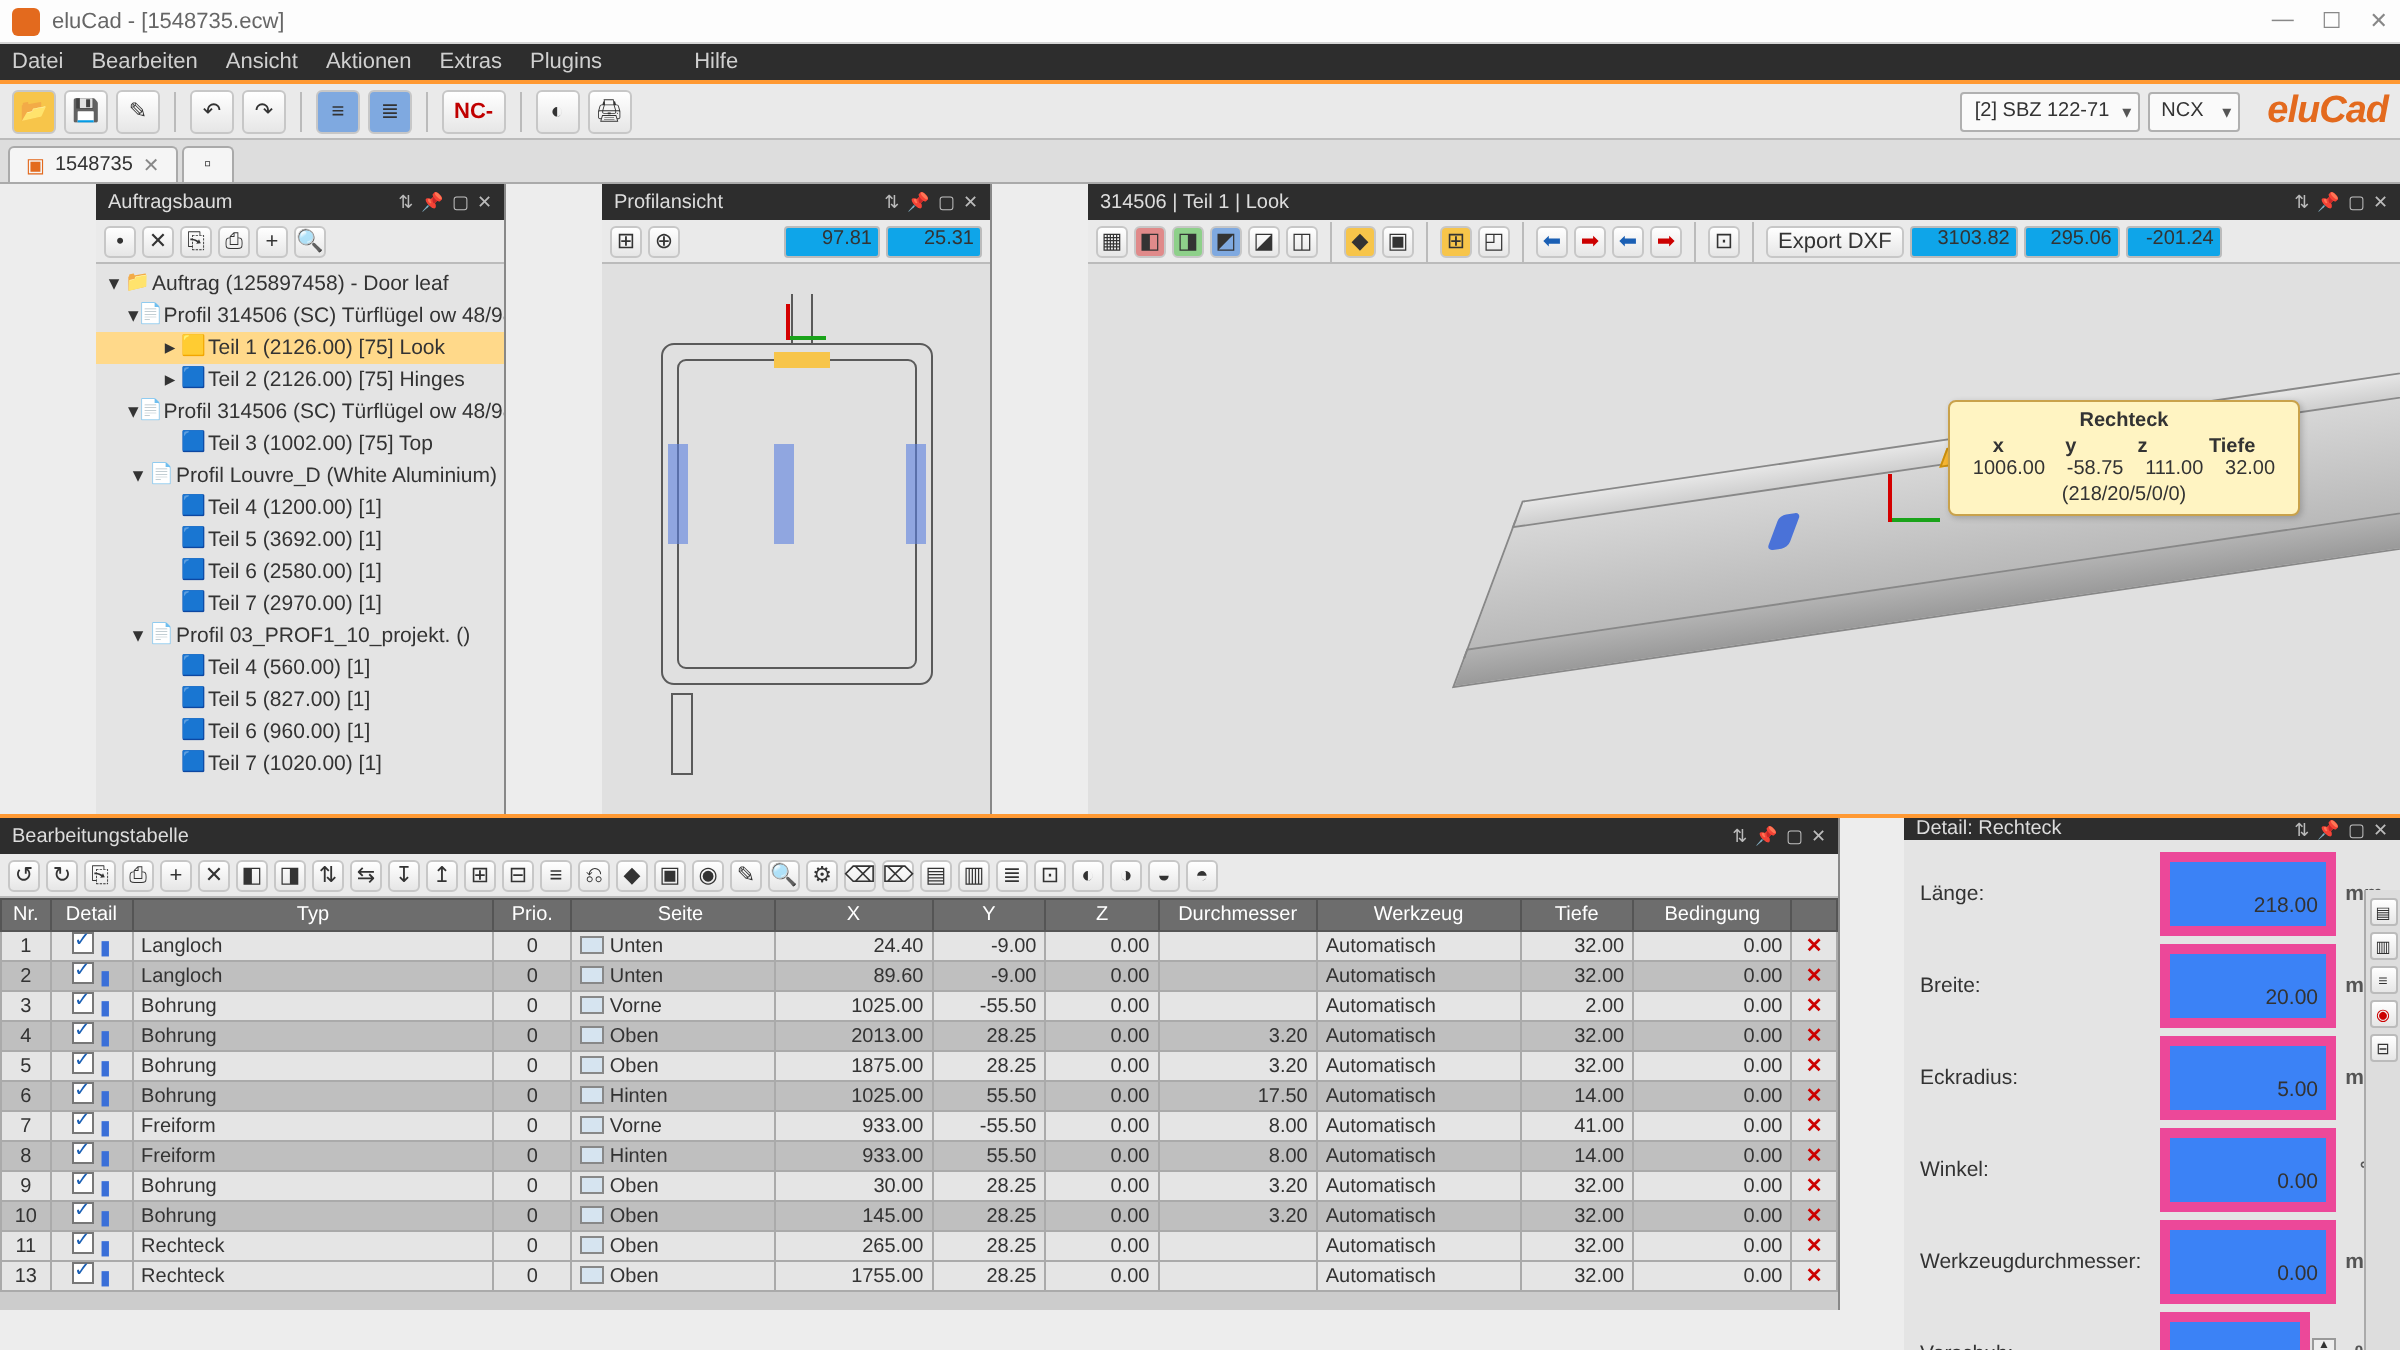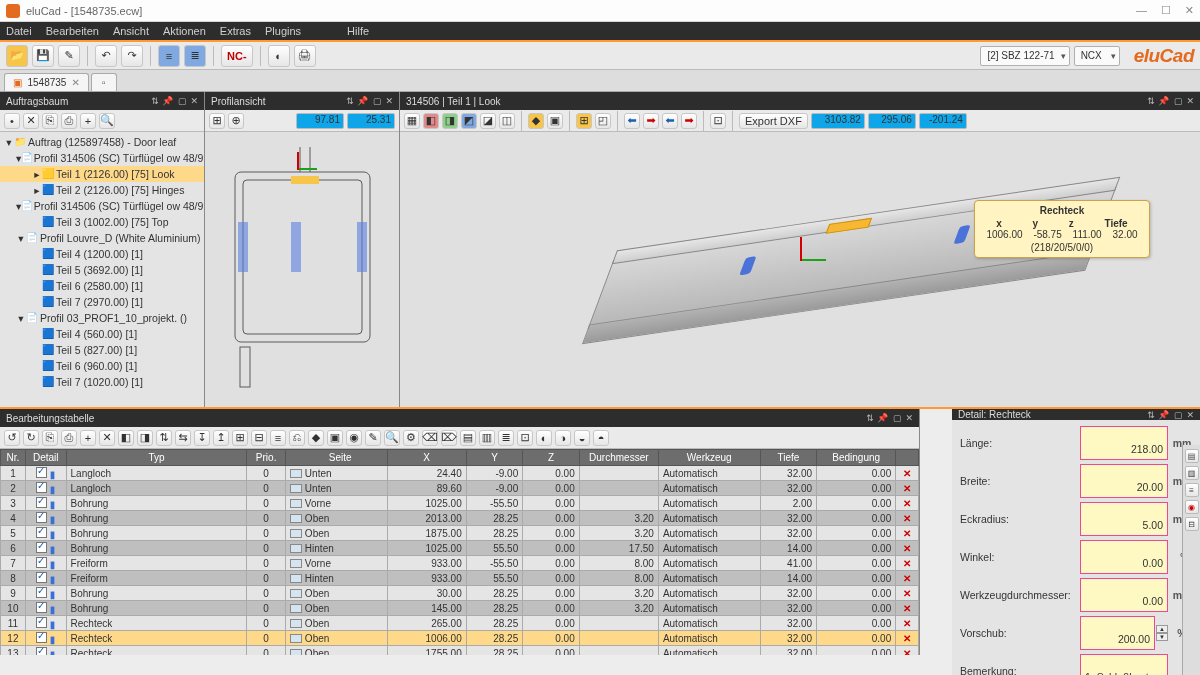"Auftragsbaum" .panel { margin-left: none -> 48px }
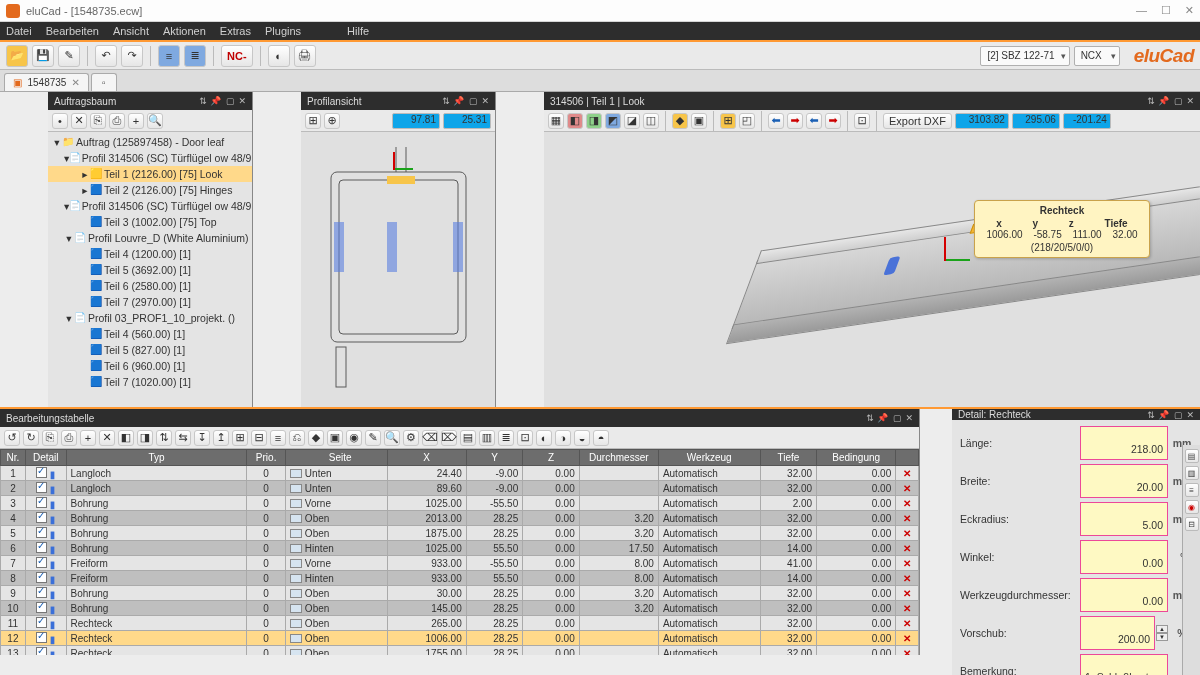"218.00" .drow .val { background: #fef9c3 -> #3b82f6; border: 1px solid #ec4899 -> 5px solid #ec4899 }
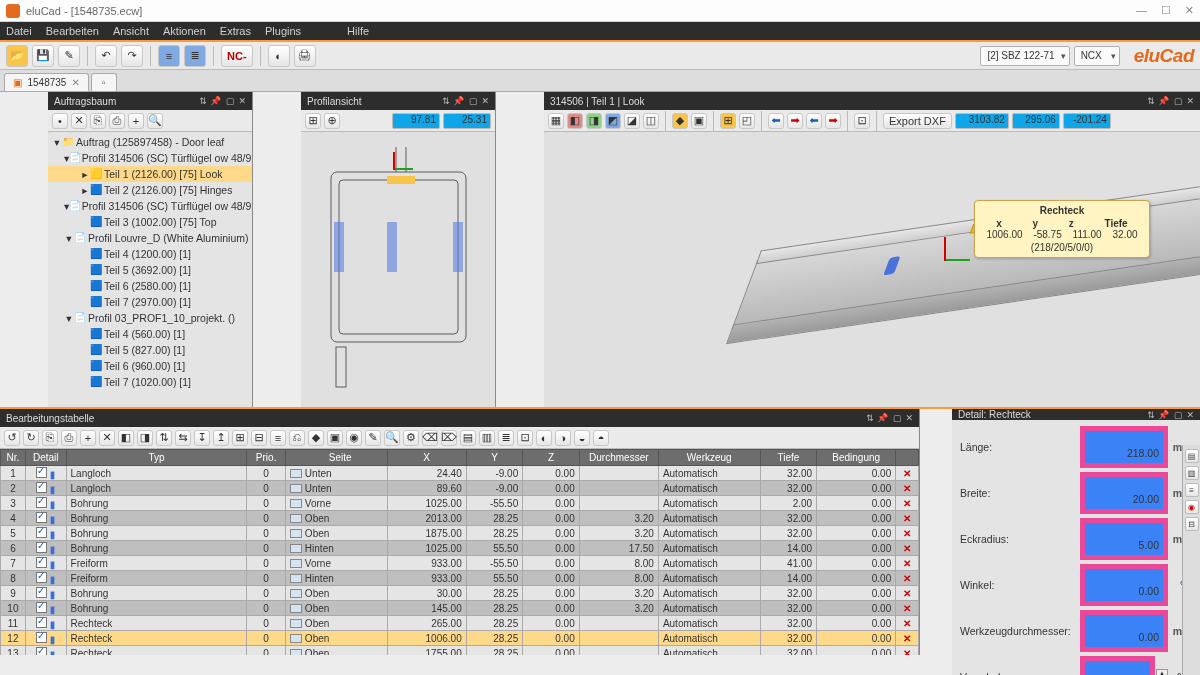"12" tr.hl { html: <tr> <td>12</td> <td><span></span> <span>▮</span></td> <td>Rechteck</td> <td>0</td> <td><span></span>Oben</td> <td>1006.00</td> <td>28.25</td> <td>0.00</td> <td></td> <td>Automatisch</td> <td>32.00</td> <td>0.00</td> <td><span>✕</span></td> </tr> -> none }
